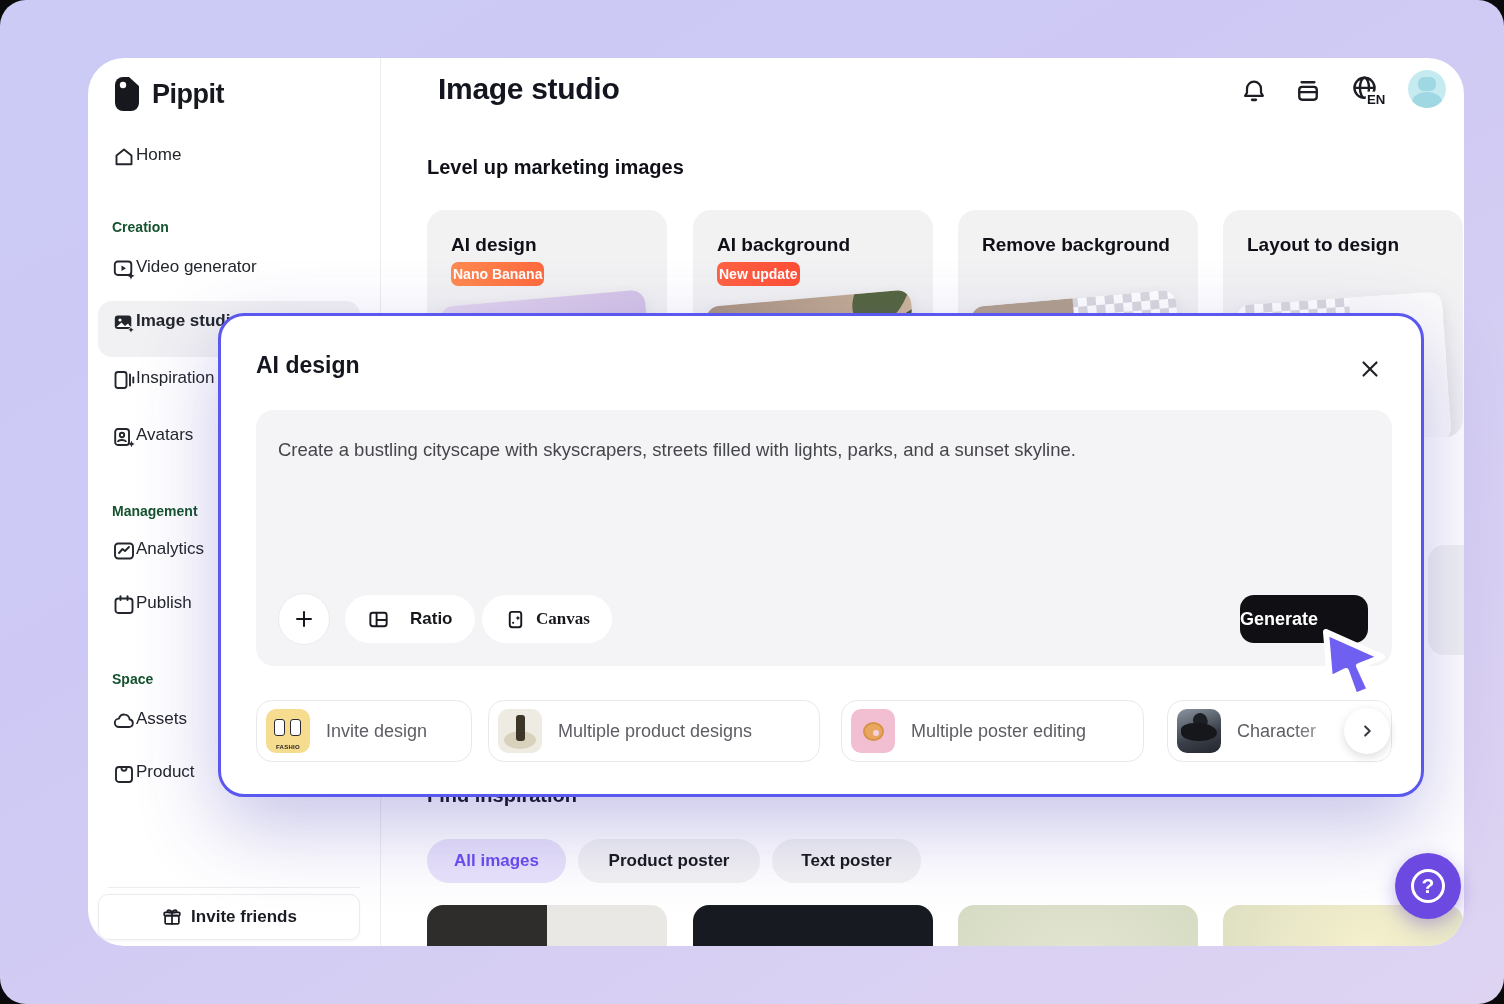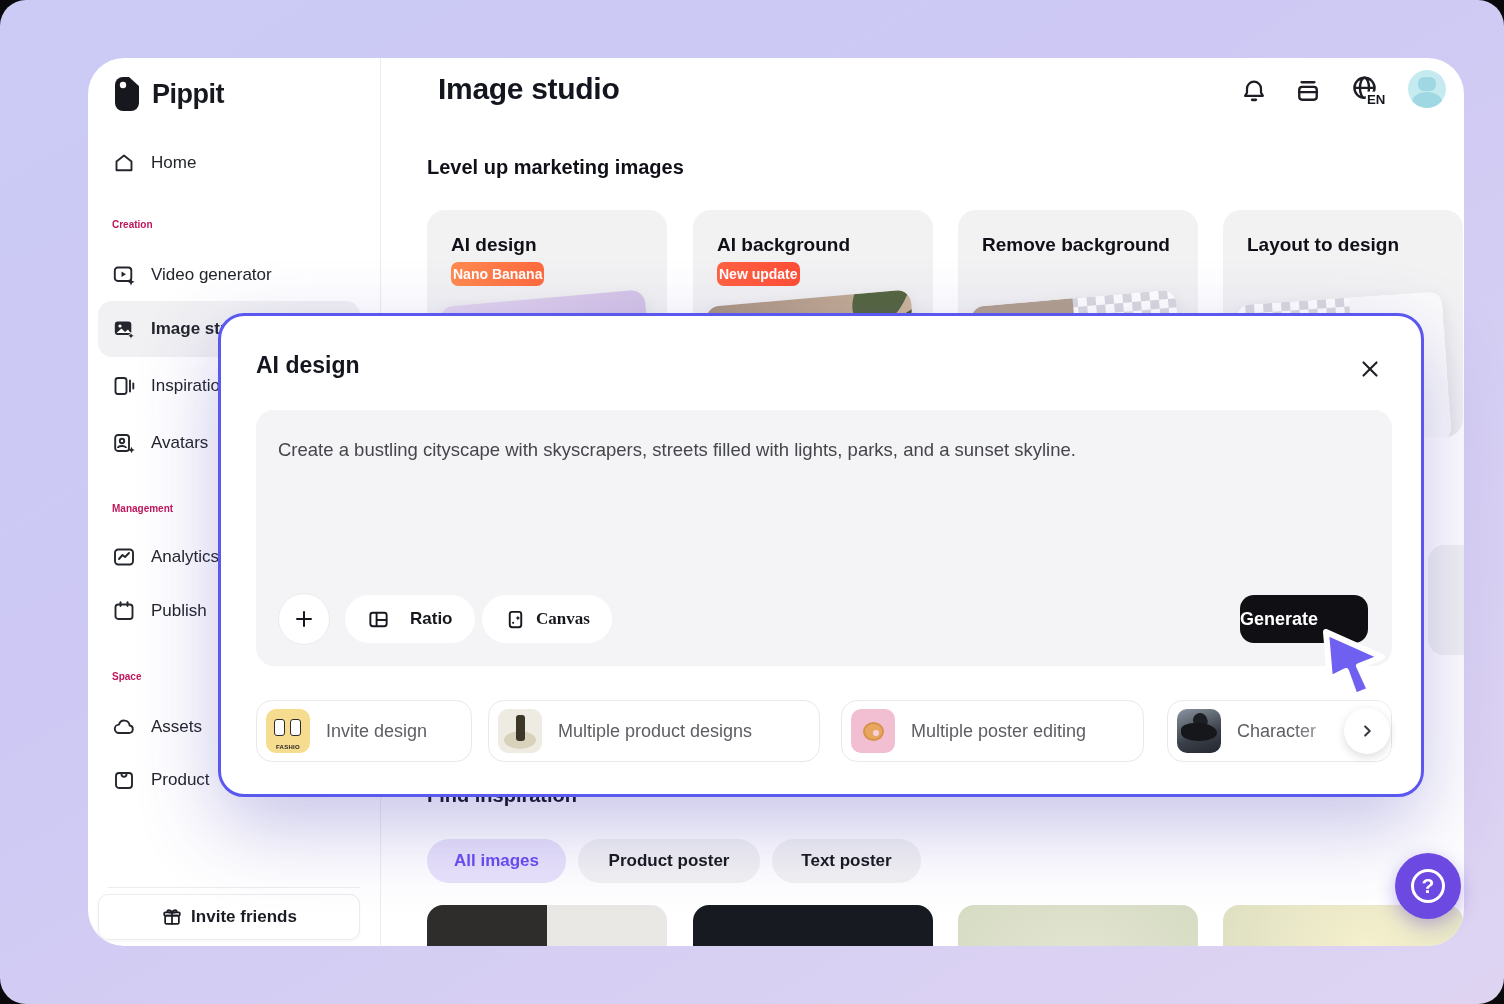"Home" .sb-item { align-items: center -> none; gap: 15px -> none }
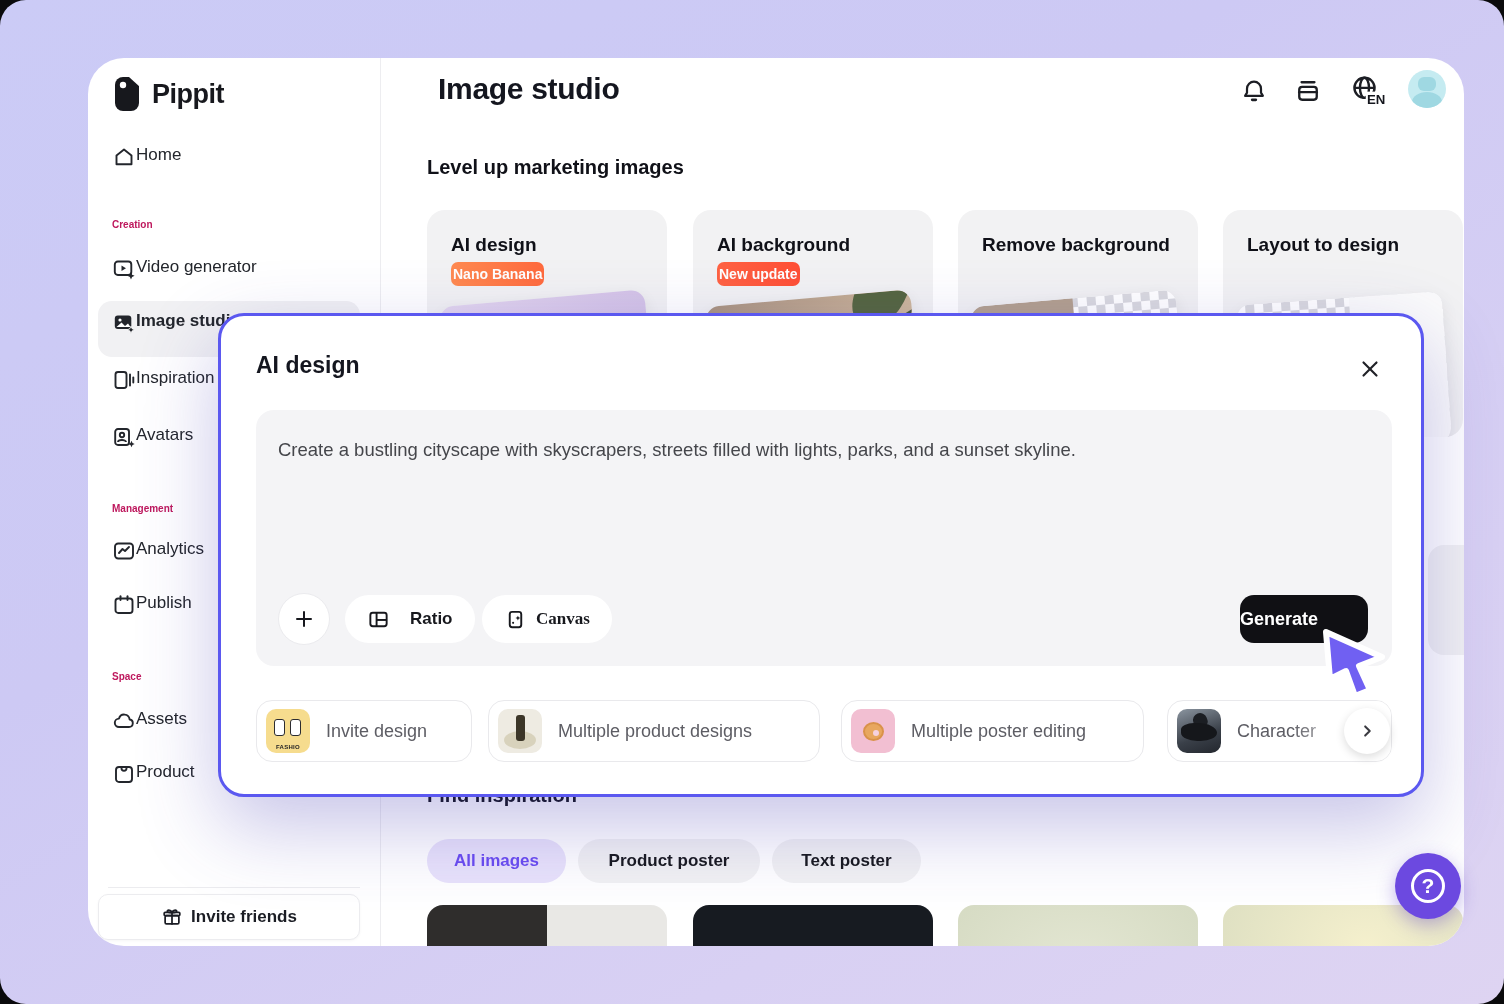"Creation" .sb-label { color: #be185d -> #14532d; font-size: 10px -> 14px }
